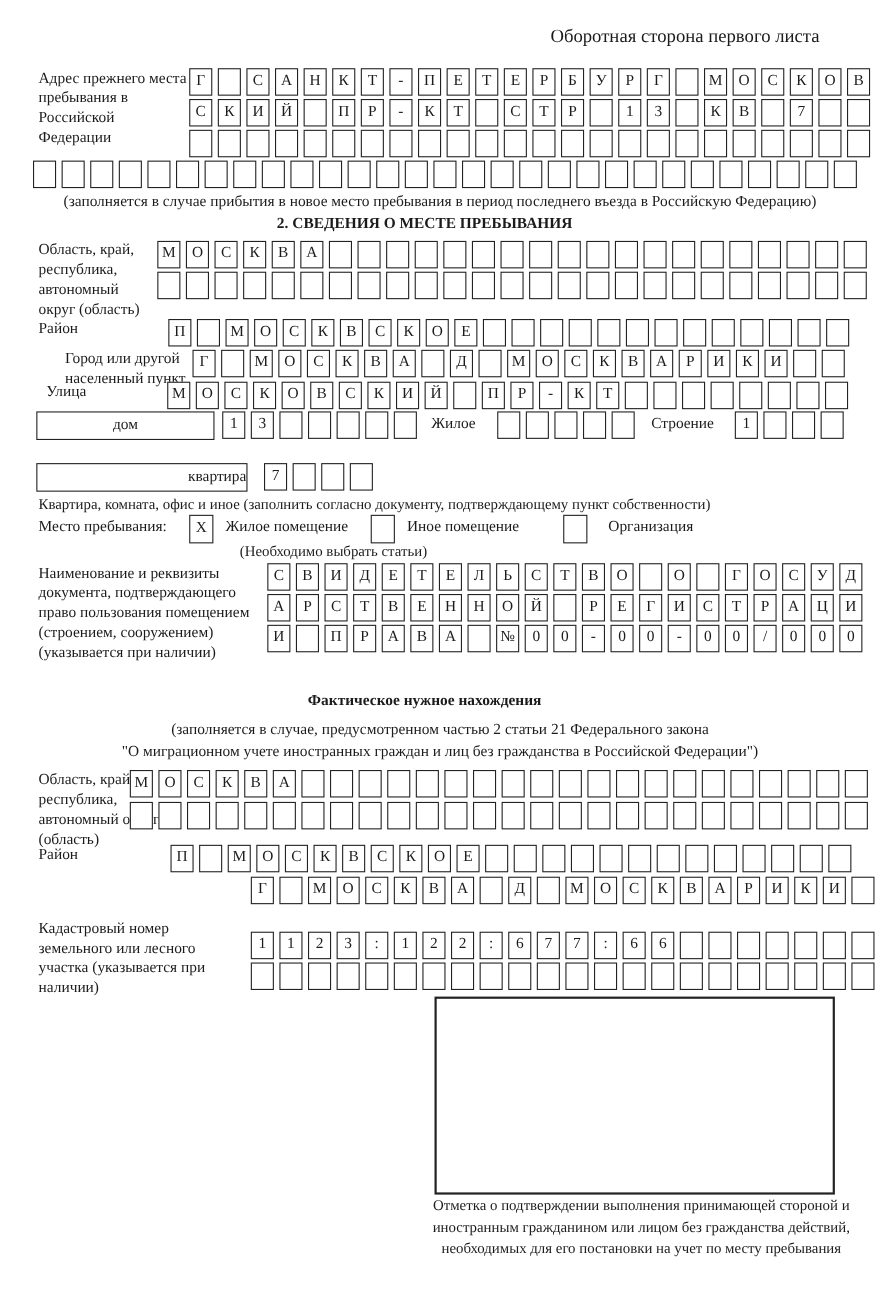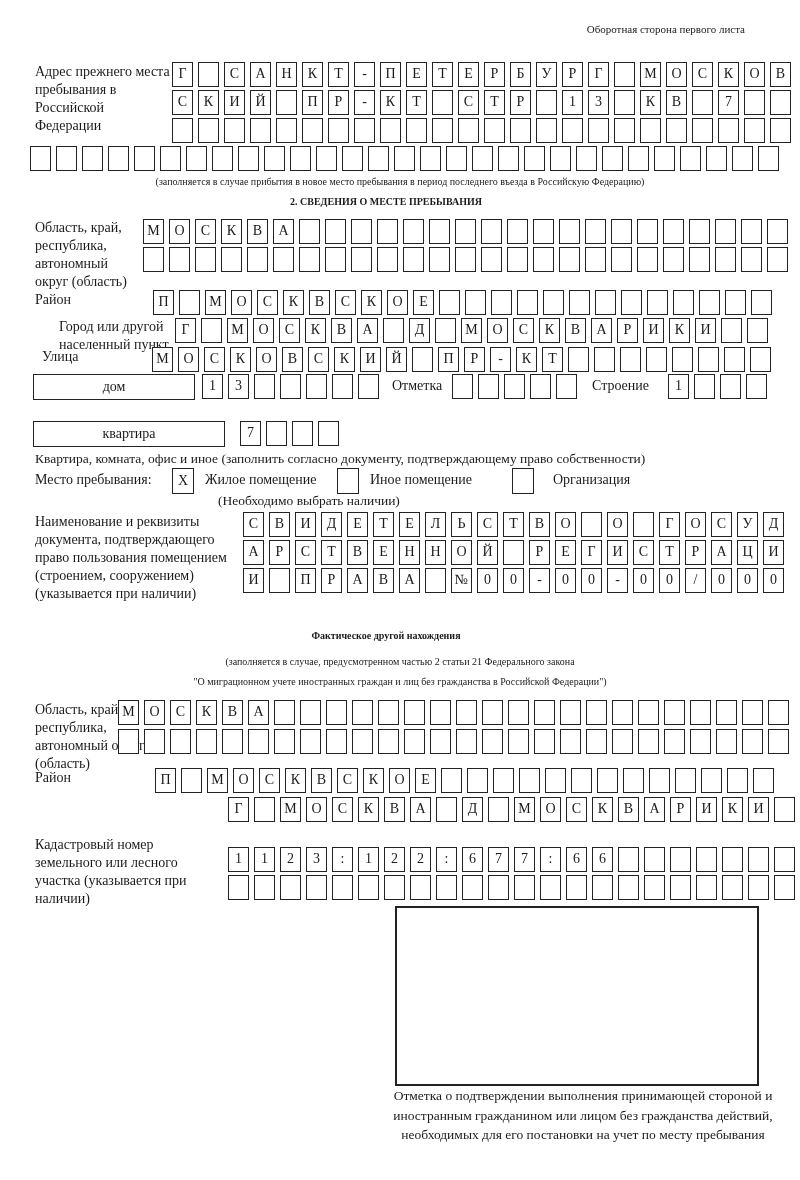"Оборотная сторона первого листа" div.abs { font-size: 11px -> 17px }
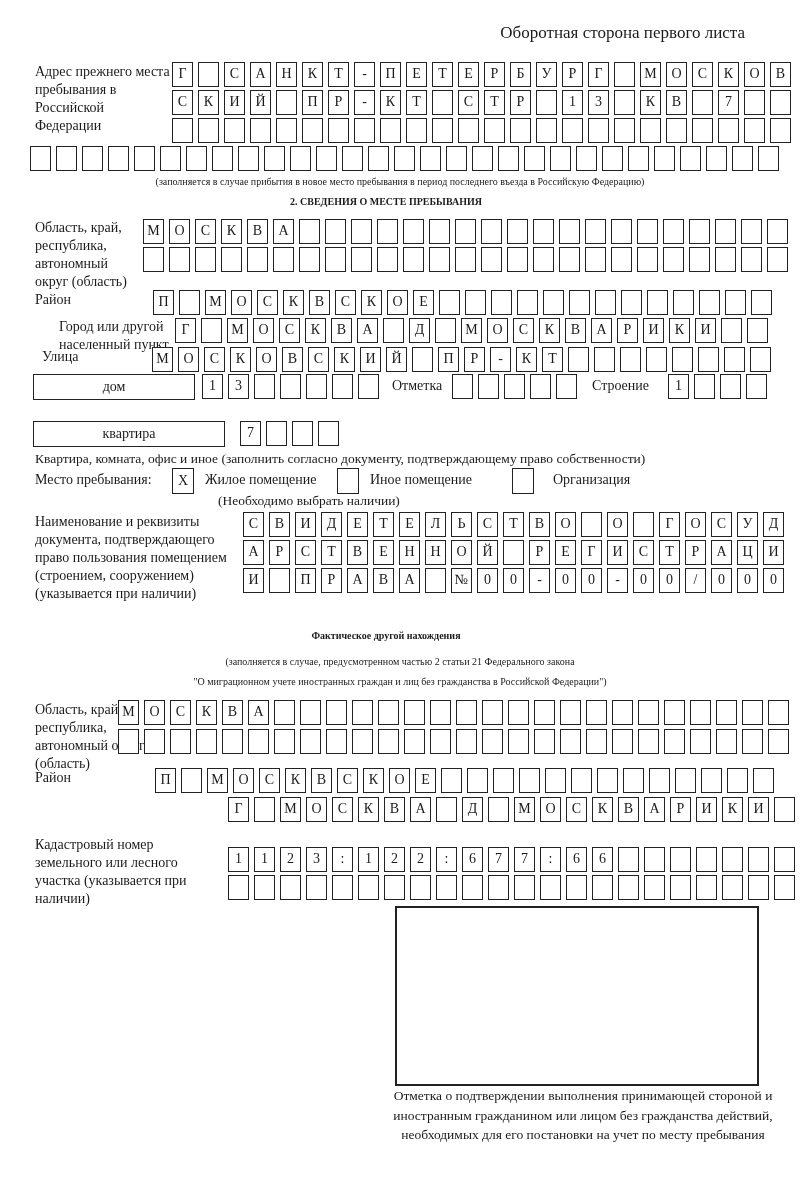"(заполняется в случае прибытия в" .note { font-size: 10px -> 14px }
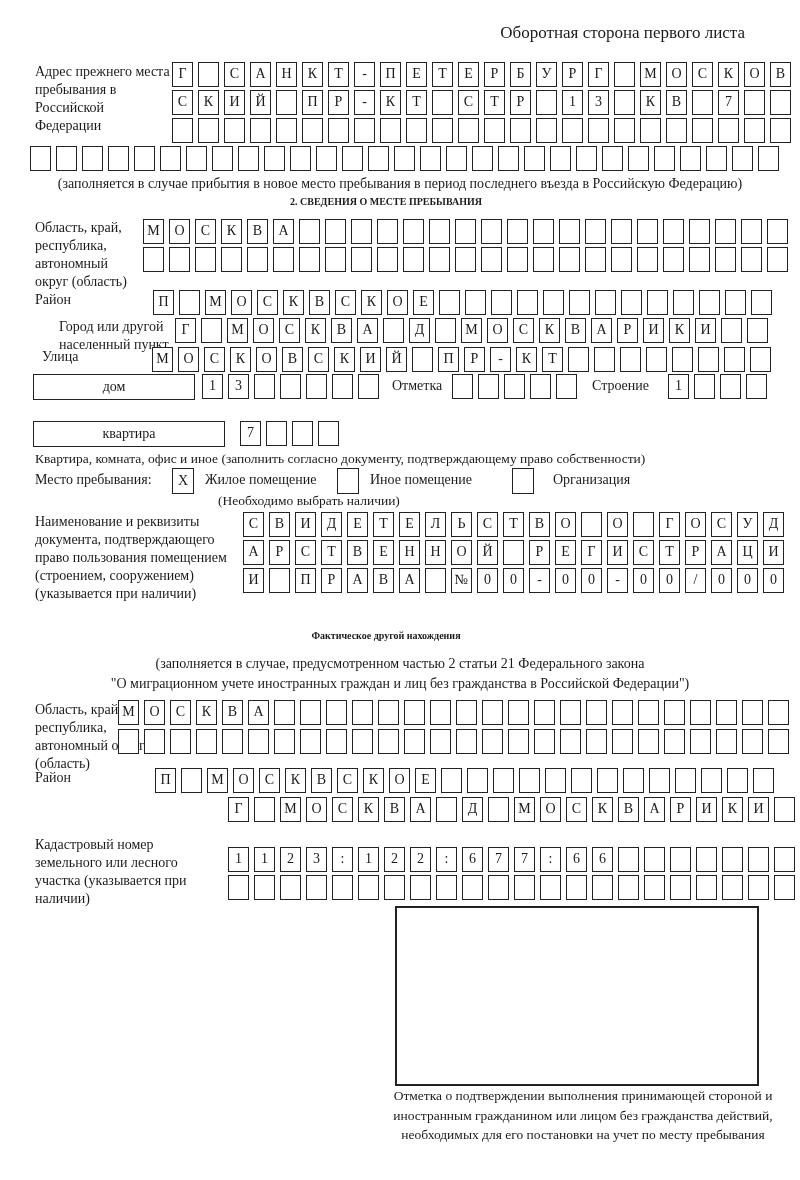"2. СВЕДЕНИЯ О МЕСТЕ ПРЕБЫВАНИЯ" .title { font-size: 10px -> 14px }
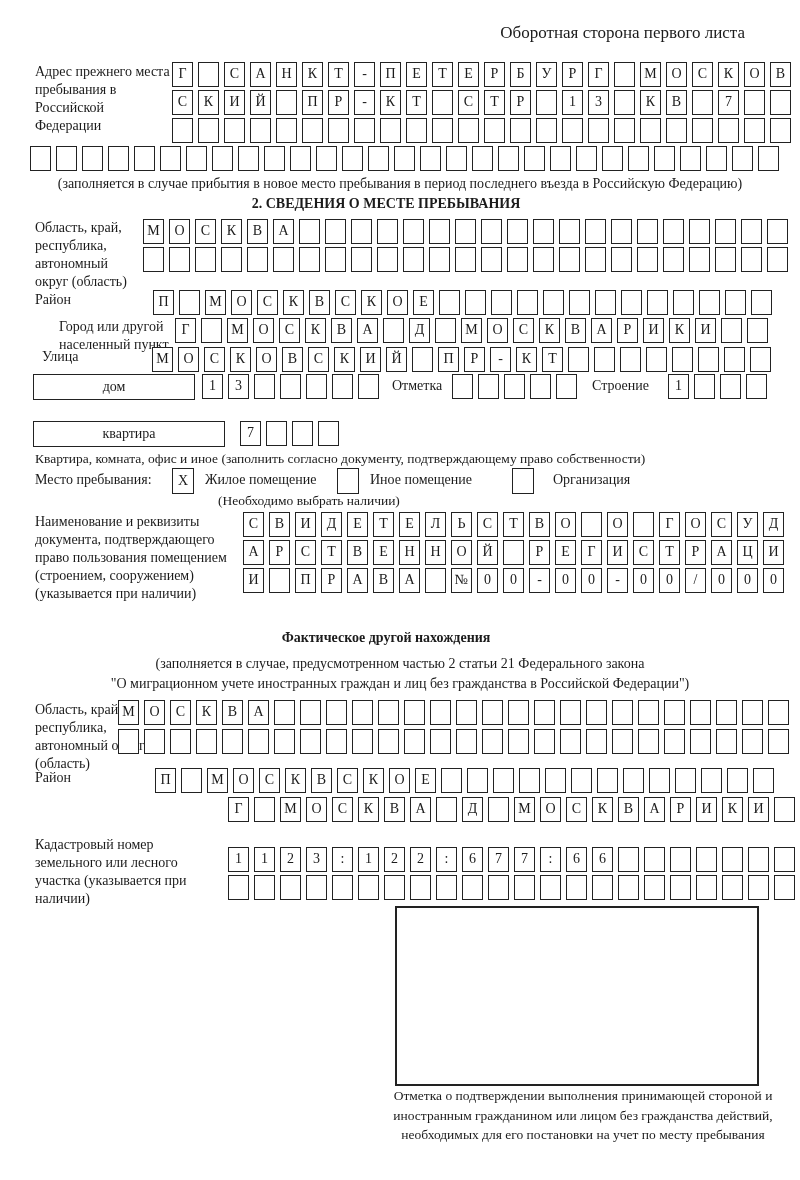"Отметка" div.abs { text: Отметка -> Жилое }
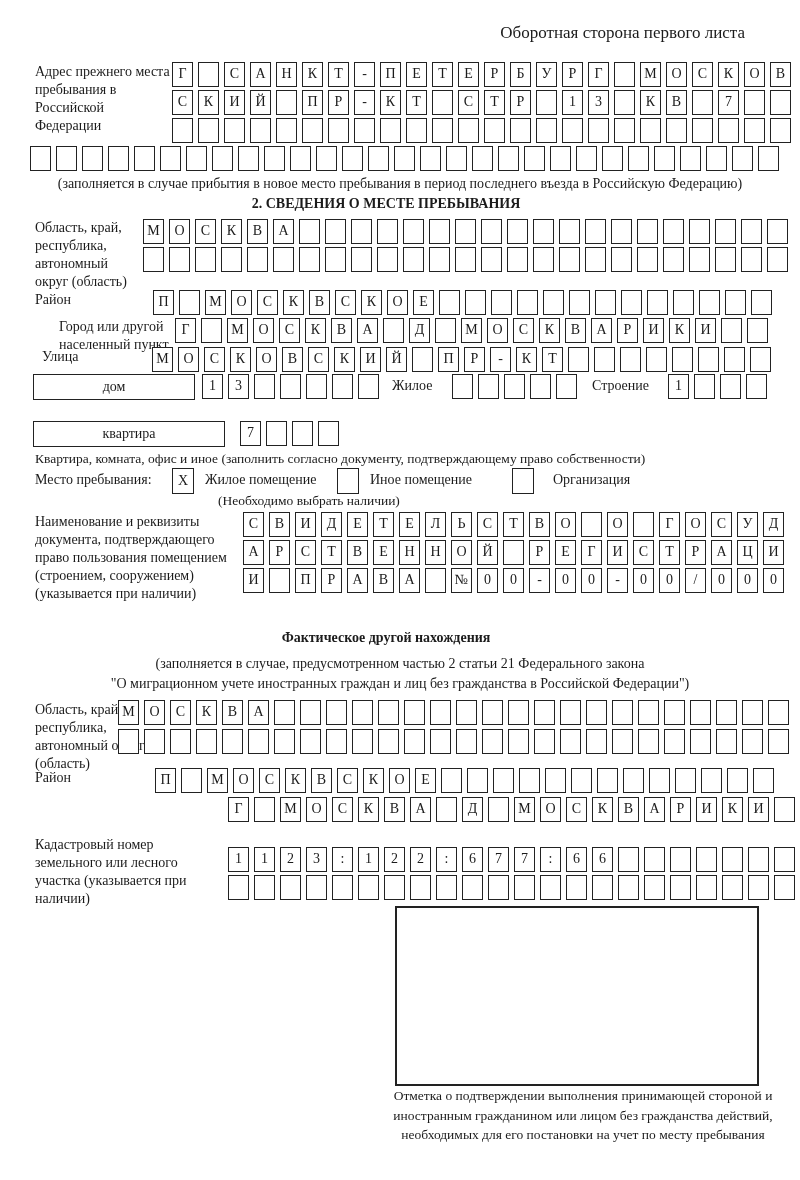"квартира" div.widebox { text-align: none -> right }
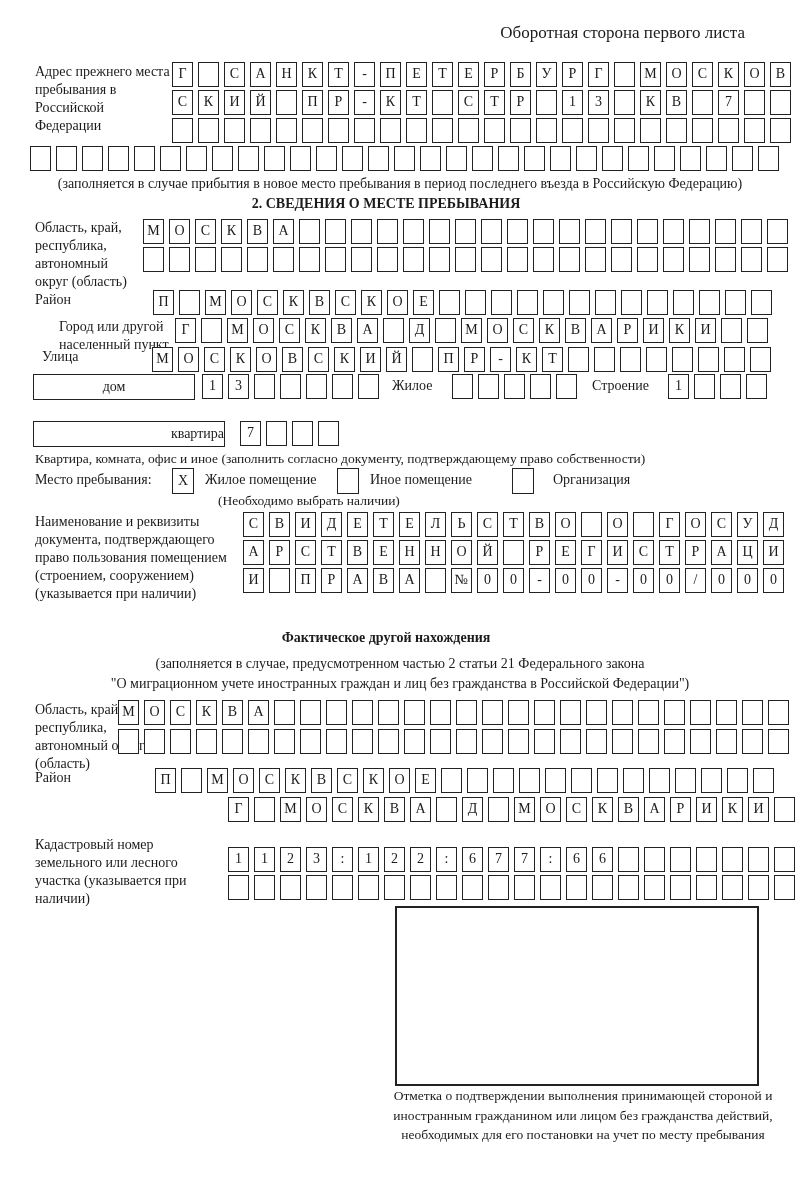"Квартира, комната, офис и иное" div.abs { text: право -> пункт }
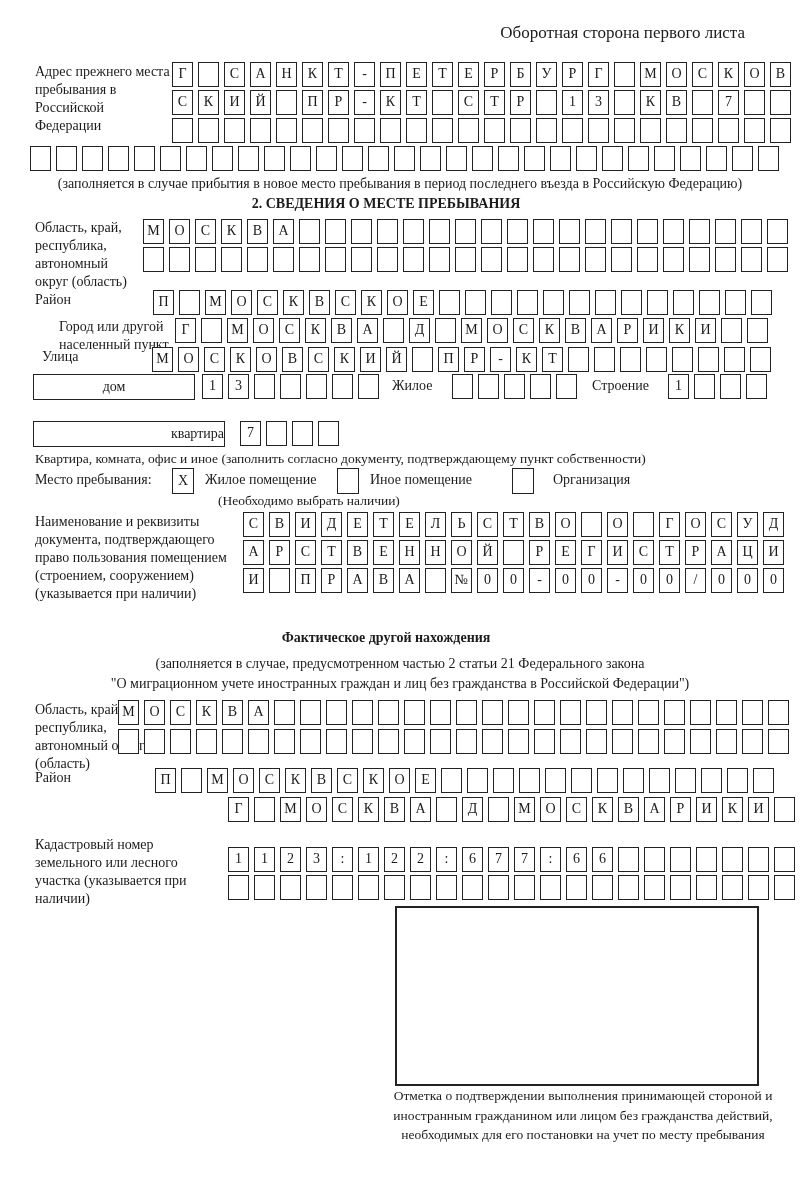"(Необходимо выбрать наличии)" div.abs { text: наличии -> статьи }
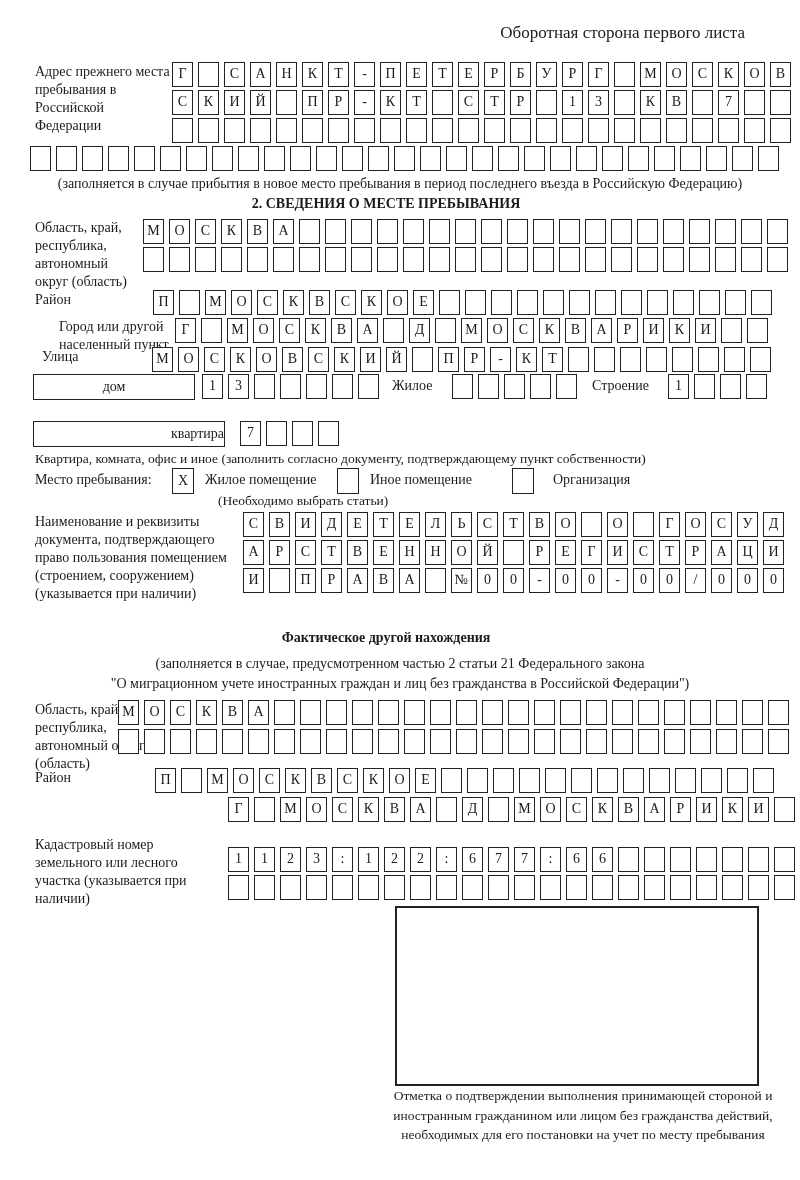"Фактическое другой нахождения" div.abs { text: другой -> нужное }
